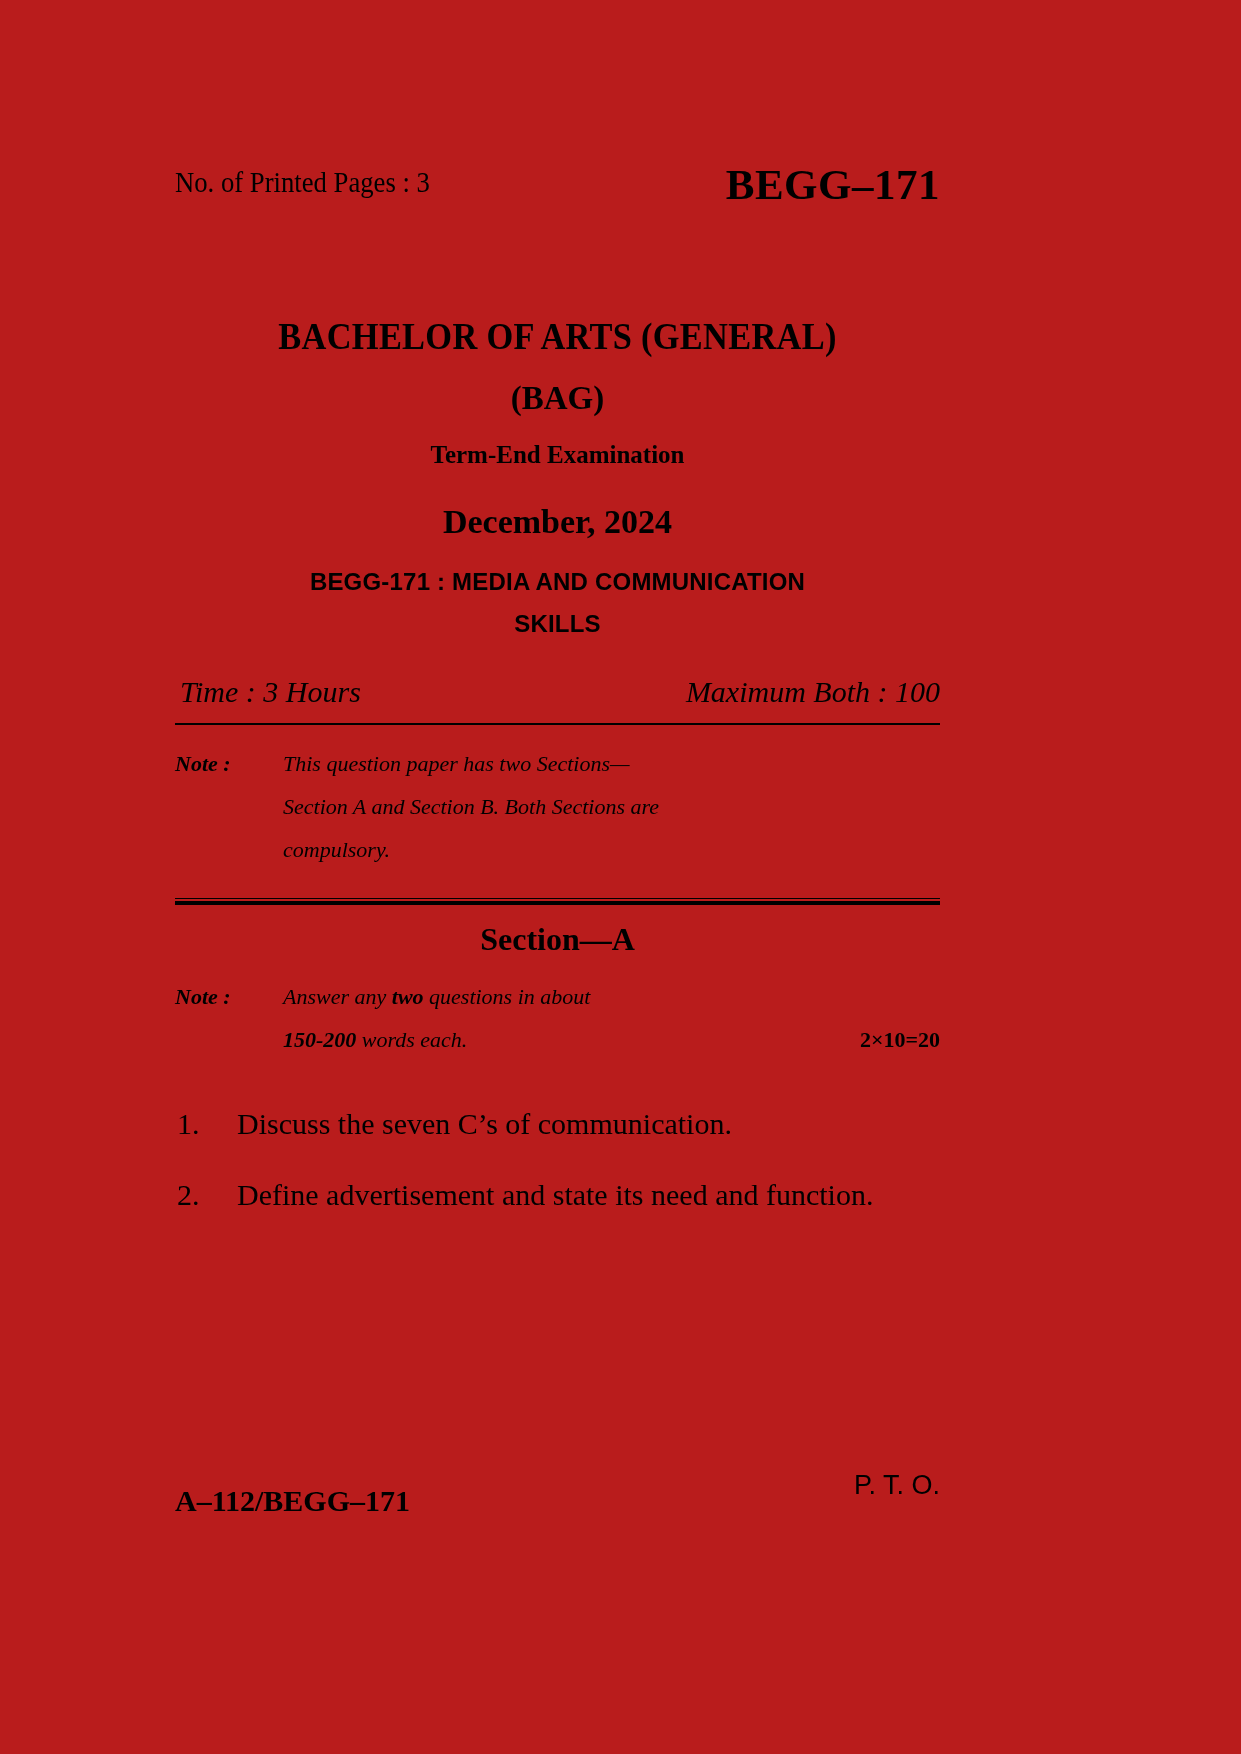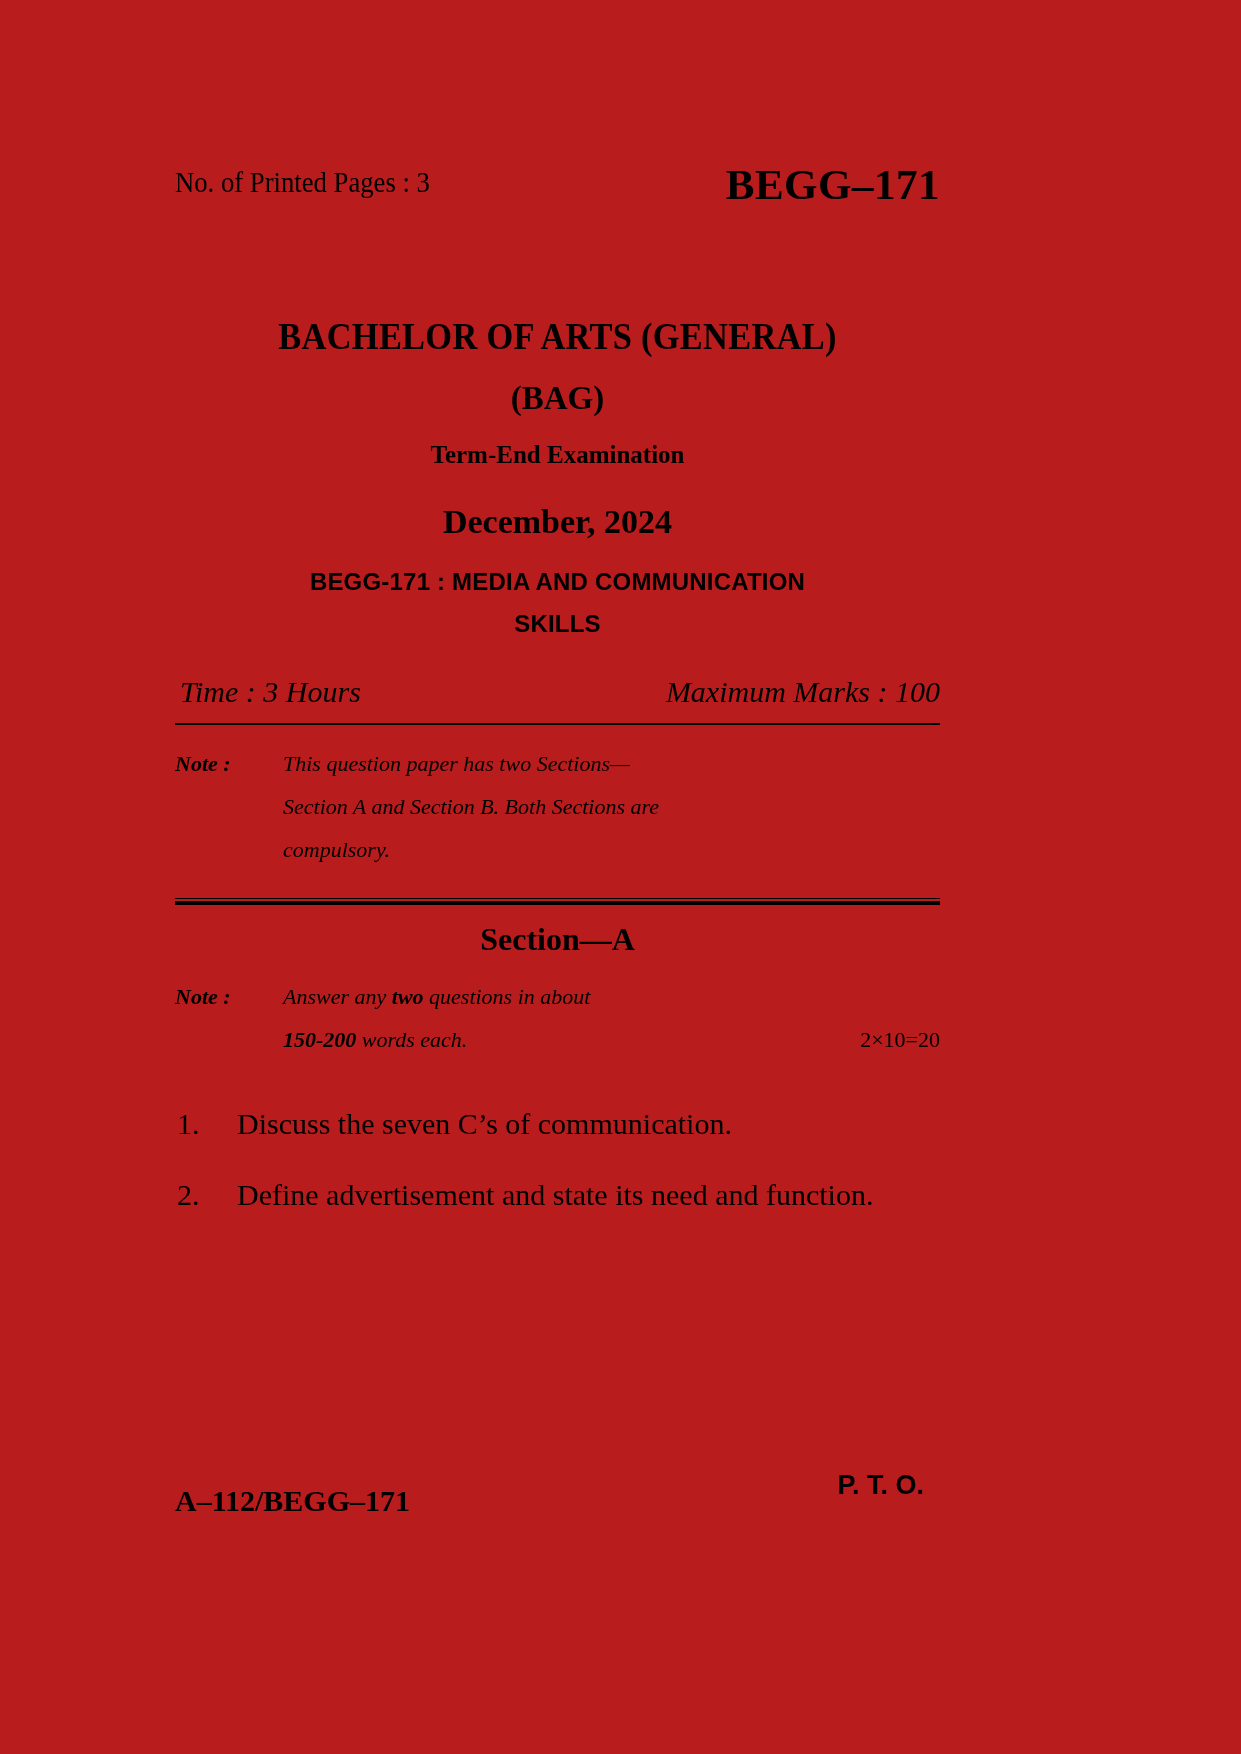"Maximum Marks : 100" div.right { text: Marks -> Both }
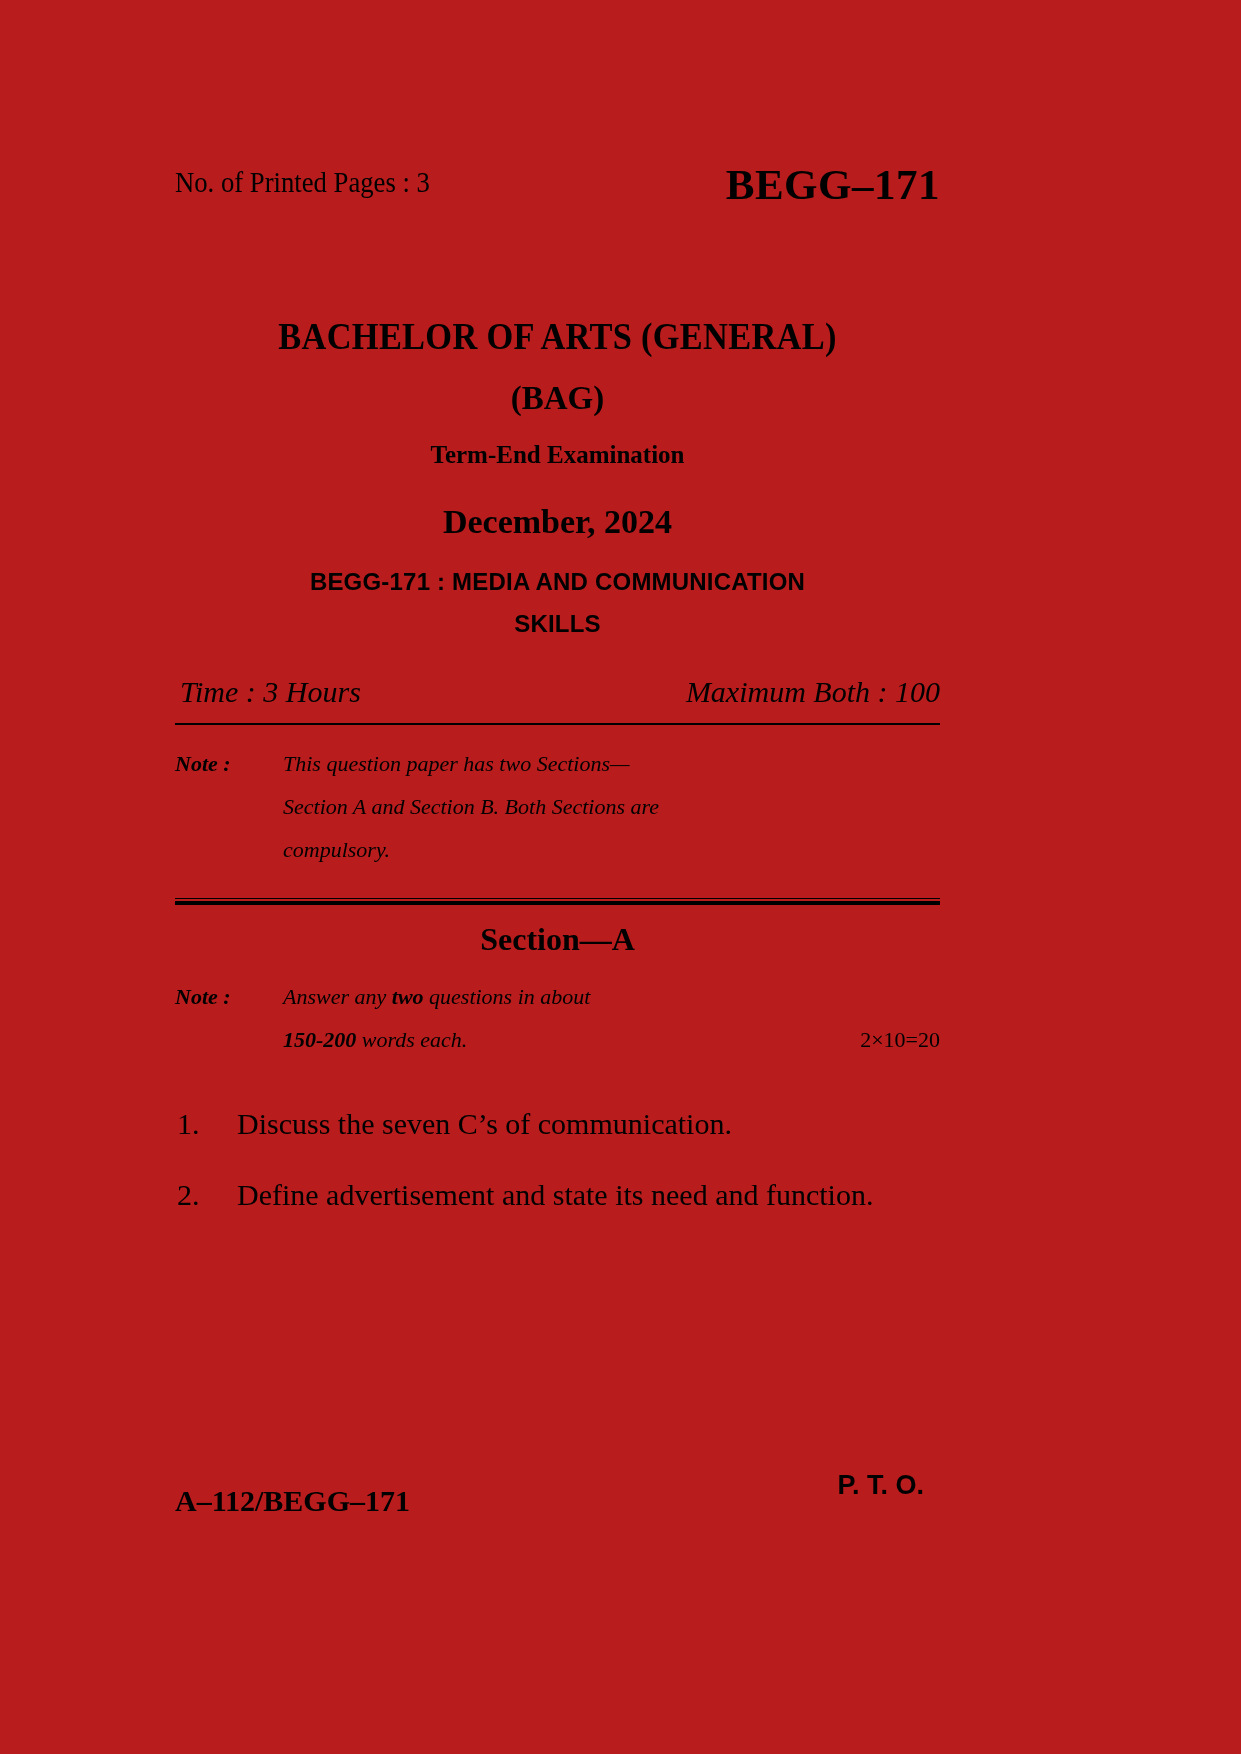"2×10=20" .note-marks { font-weight: normal -> bold }
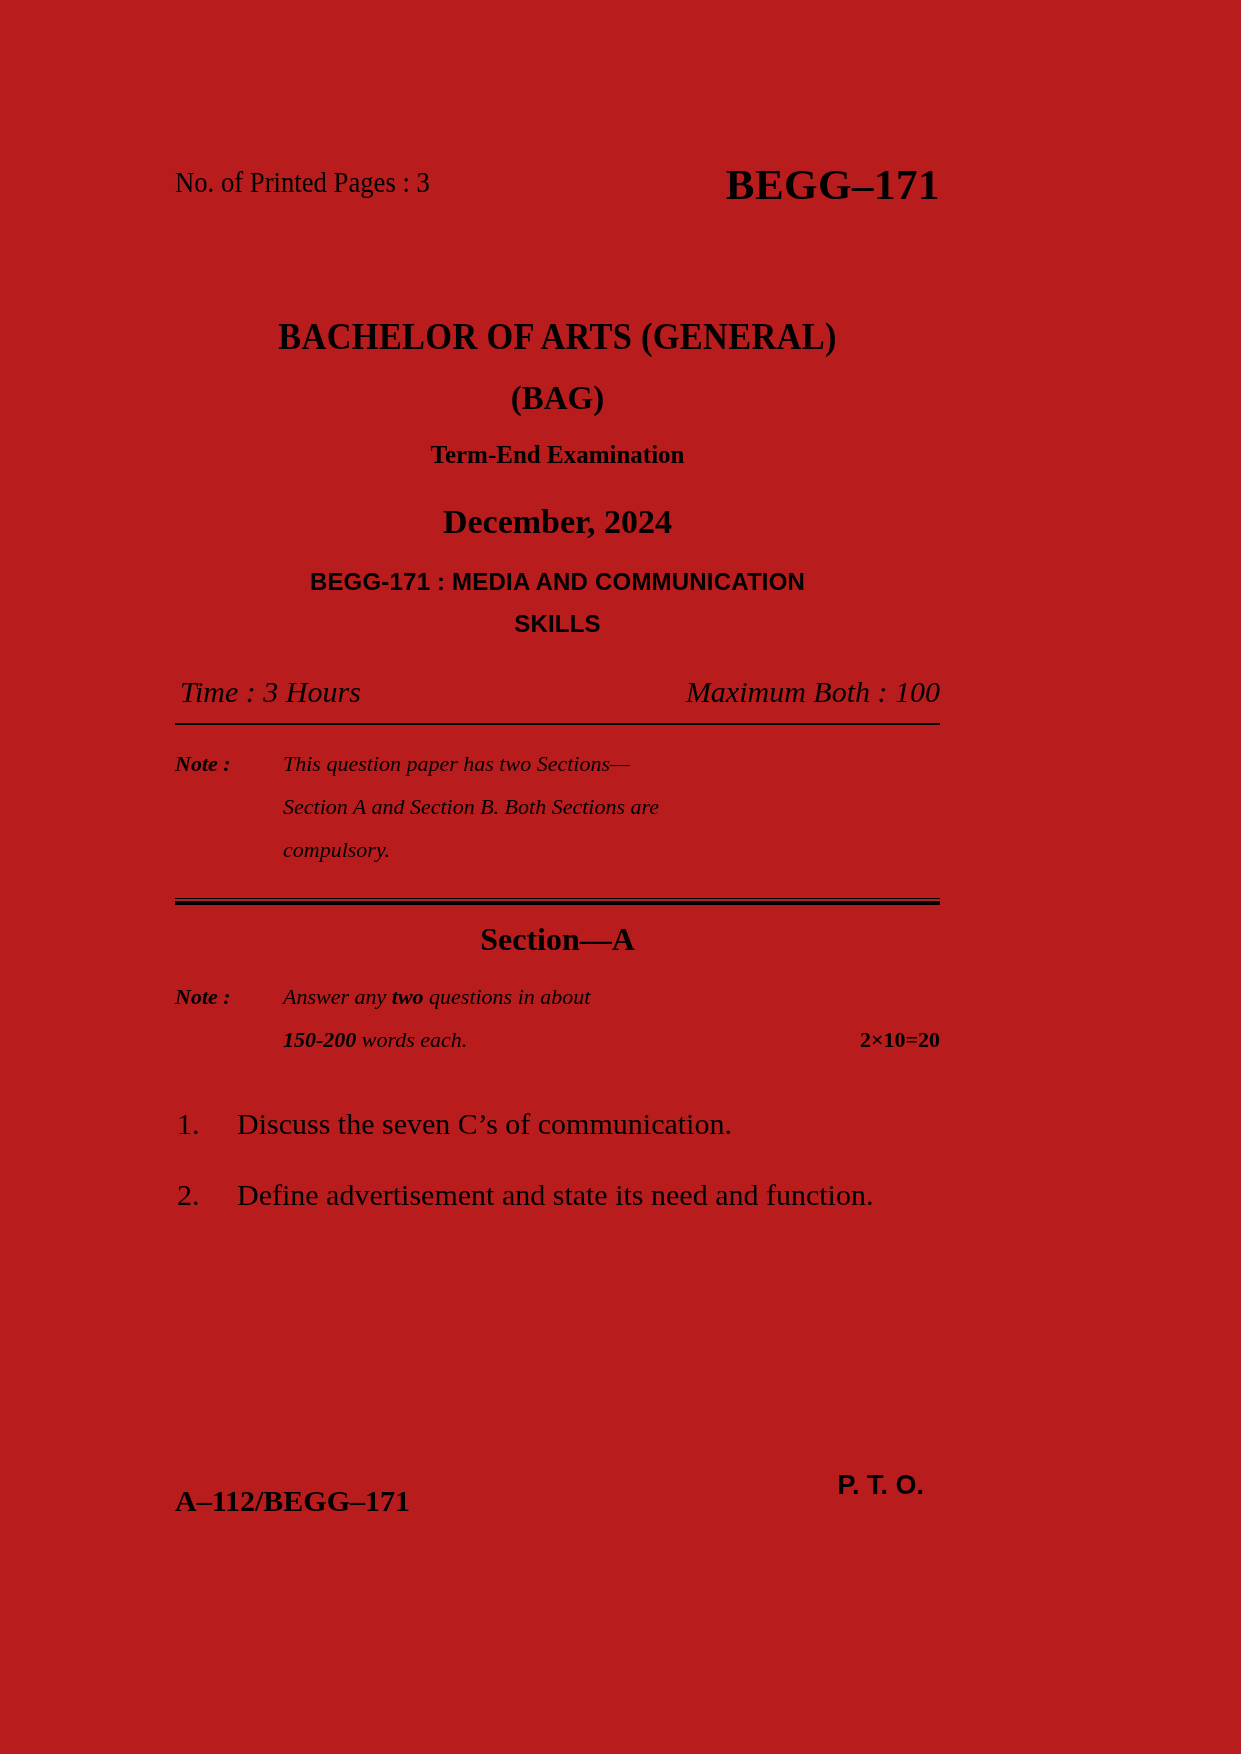"P. T. O." .footer .f-right { font-weight: bold -> normal; right: 16px -> 0 }
